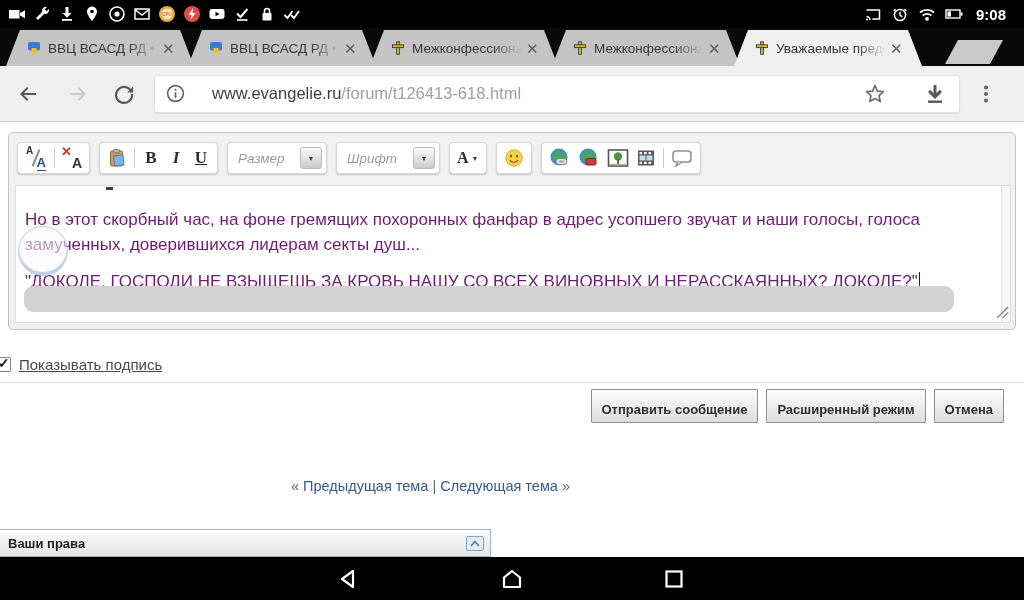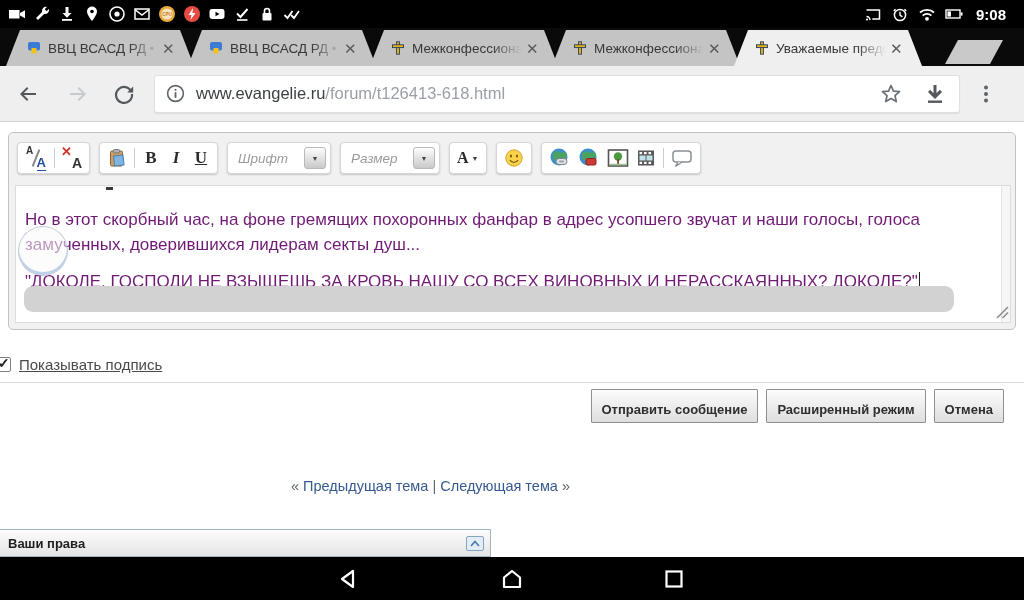"www.evangelie.ru/forum/t126413-618.html" #url-field { gap: none -> 16px }
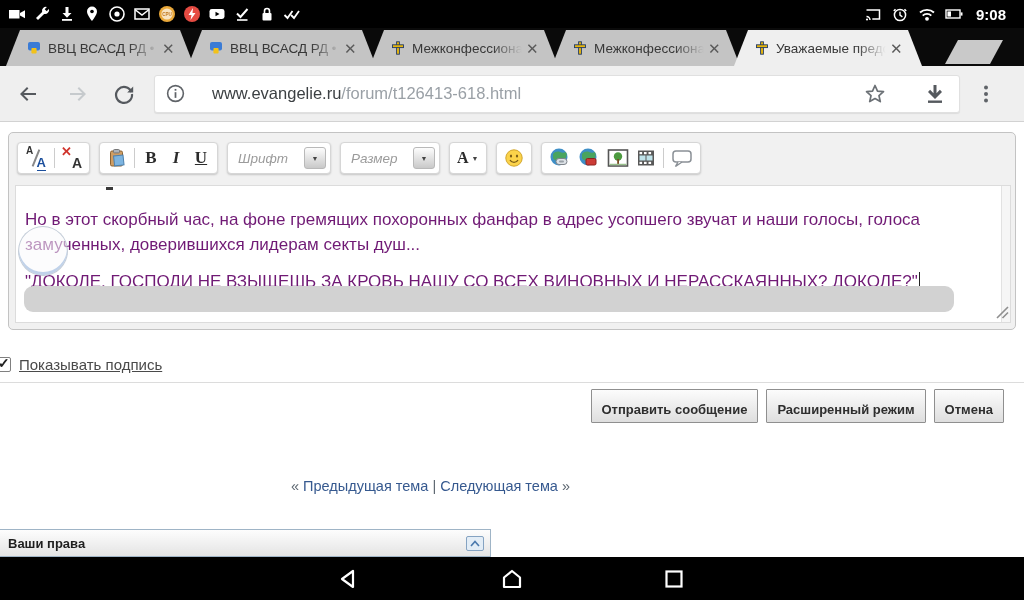"Шрифт" div.dd { order: before "Размер" -> after "Размер" }
